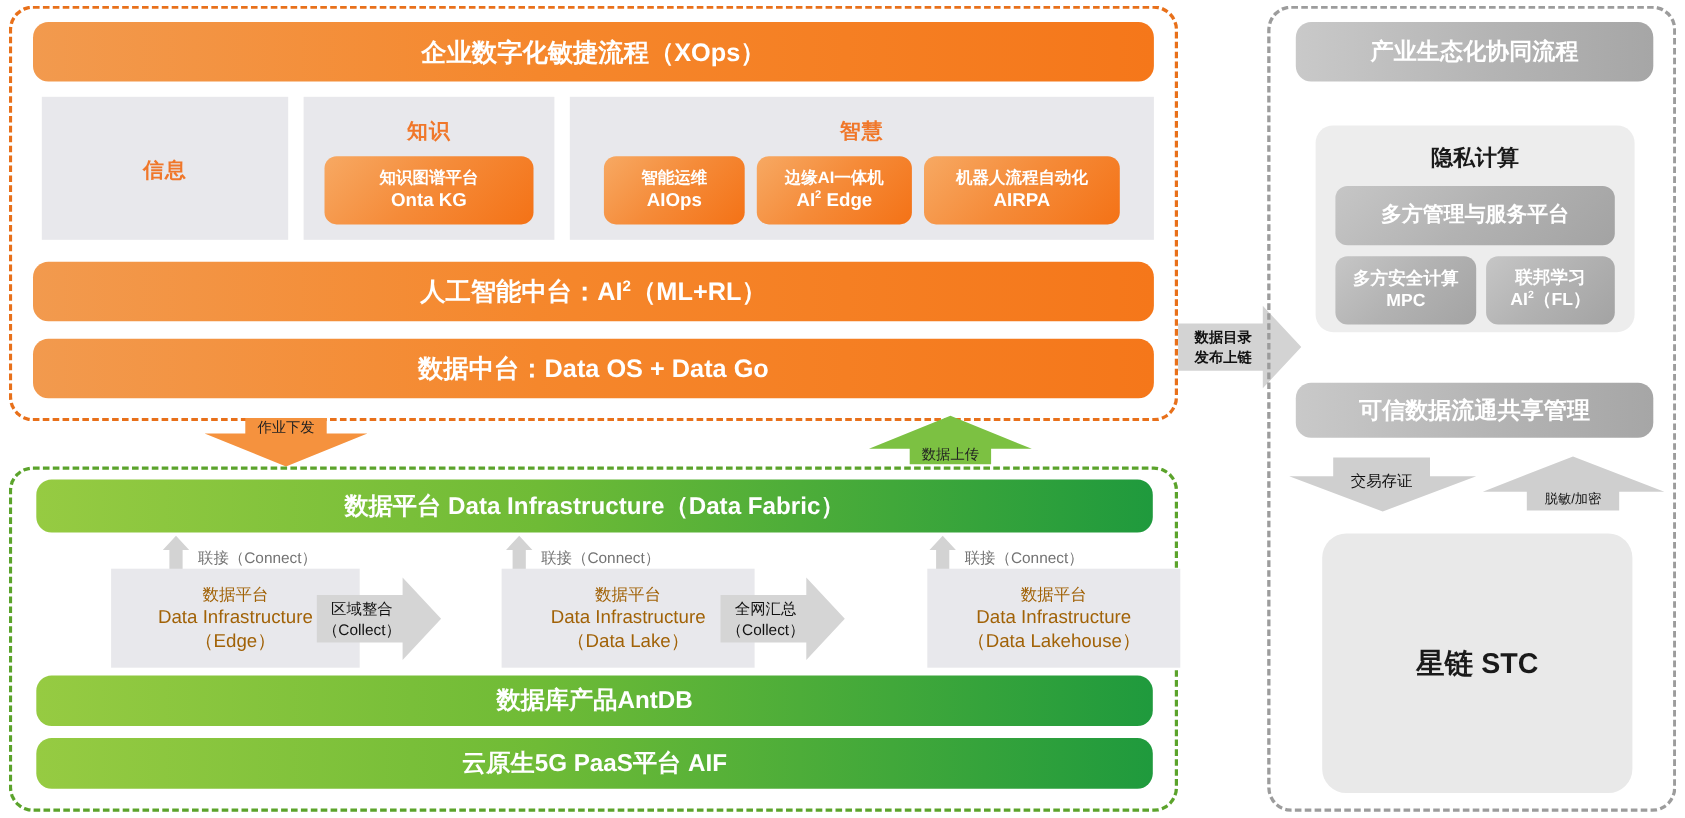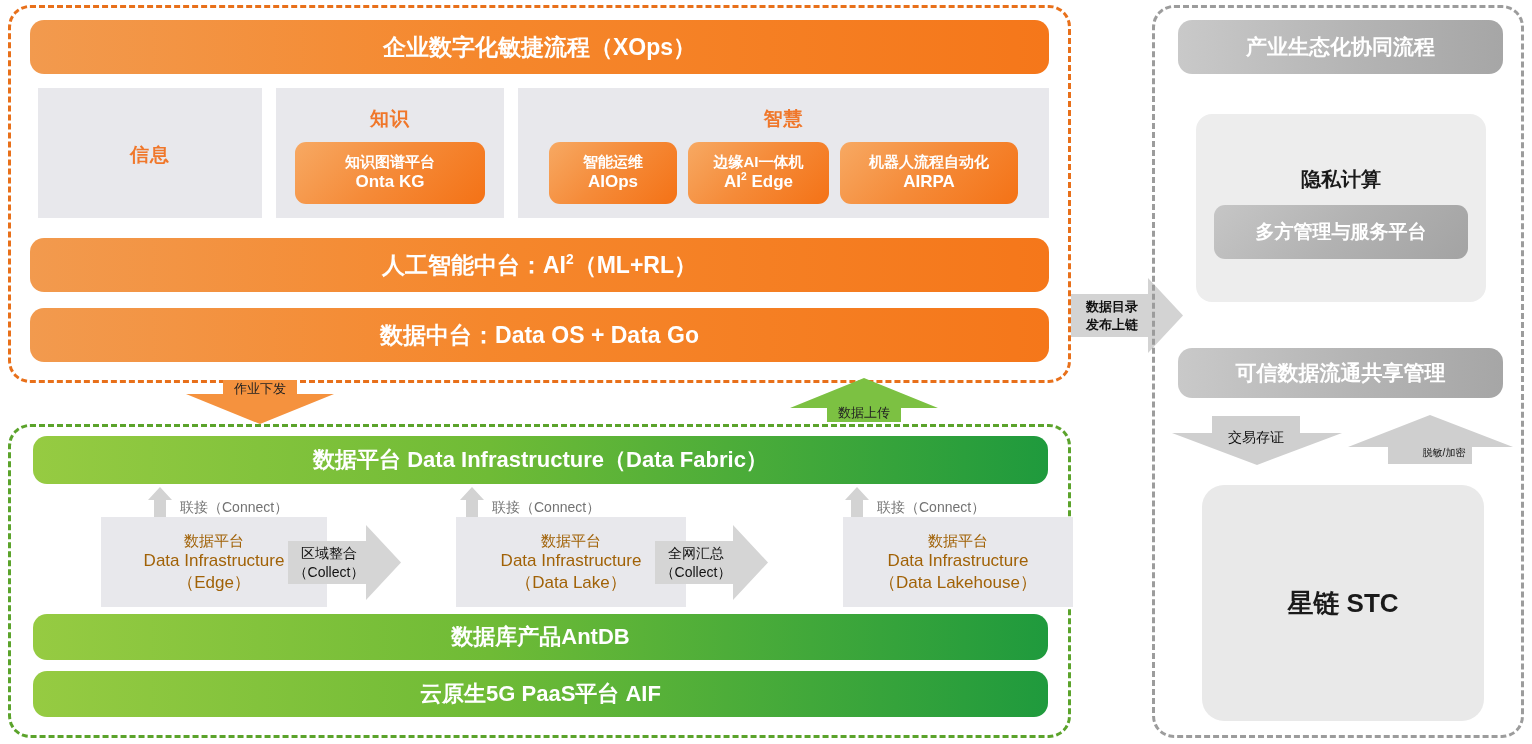"多方安全计算" div { html: none -> <div> <div> <div>多方安全计算</div> <div>MPC</div> </div> <div> <div>联邦学习</div> <div><span>AI</span><sup>2</sup><span>（FL）</span></div> </div> </div> }
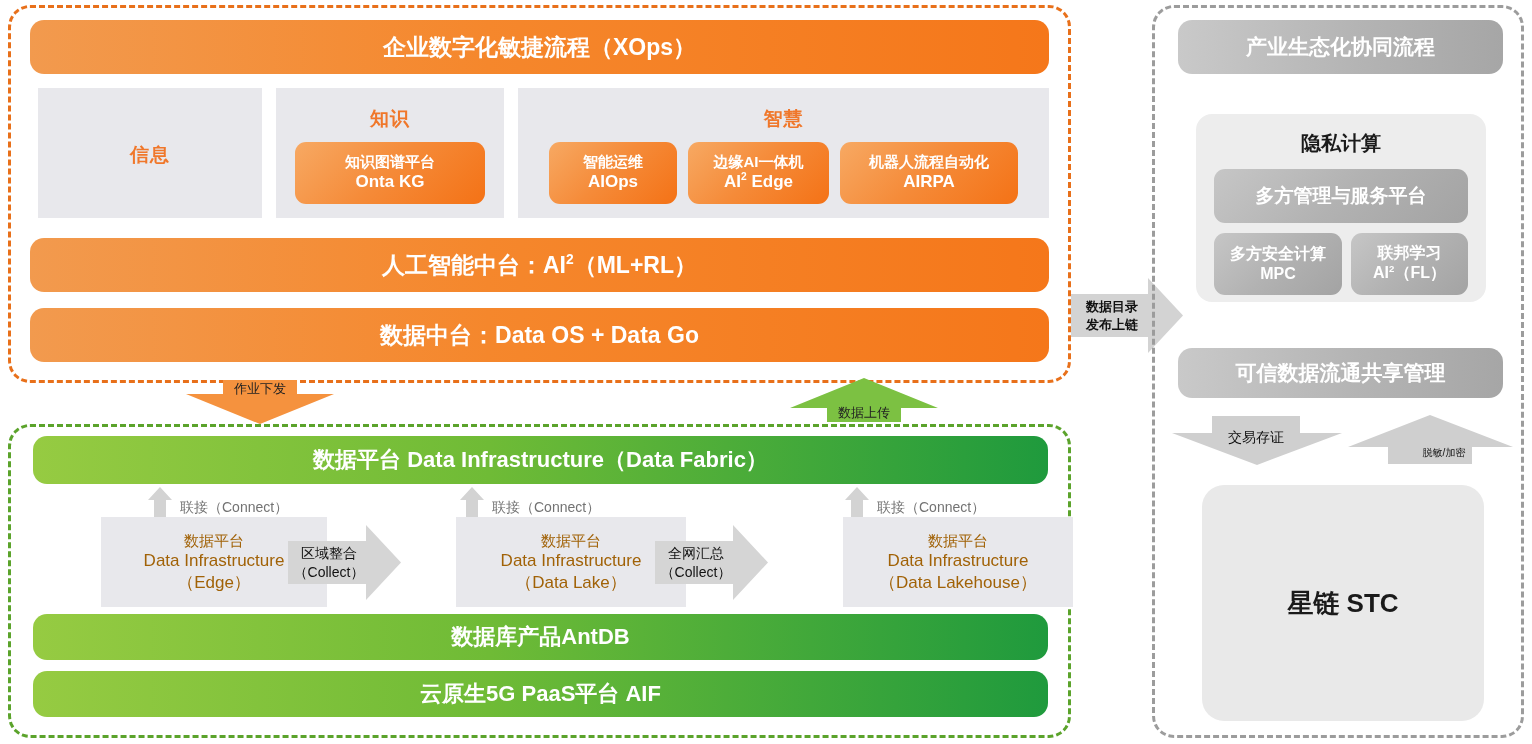"脱敏/加密" div.abs { font-size: 10px -> 12px; left: 52px -> 38px }
